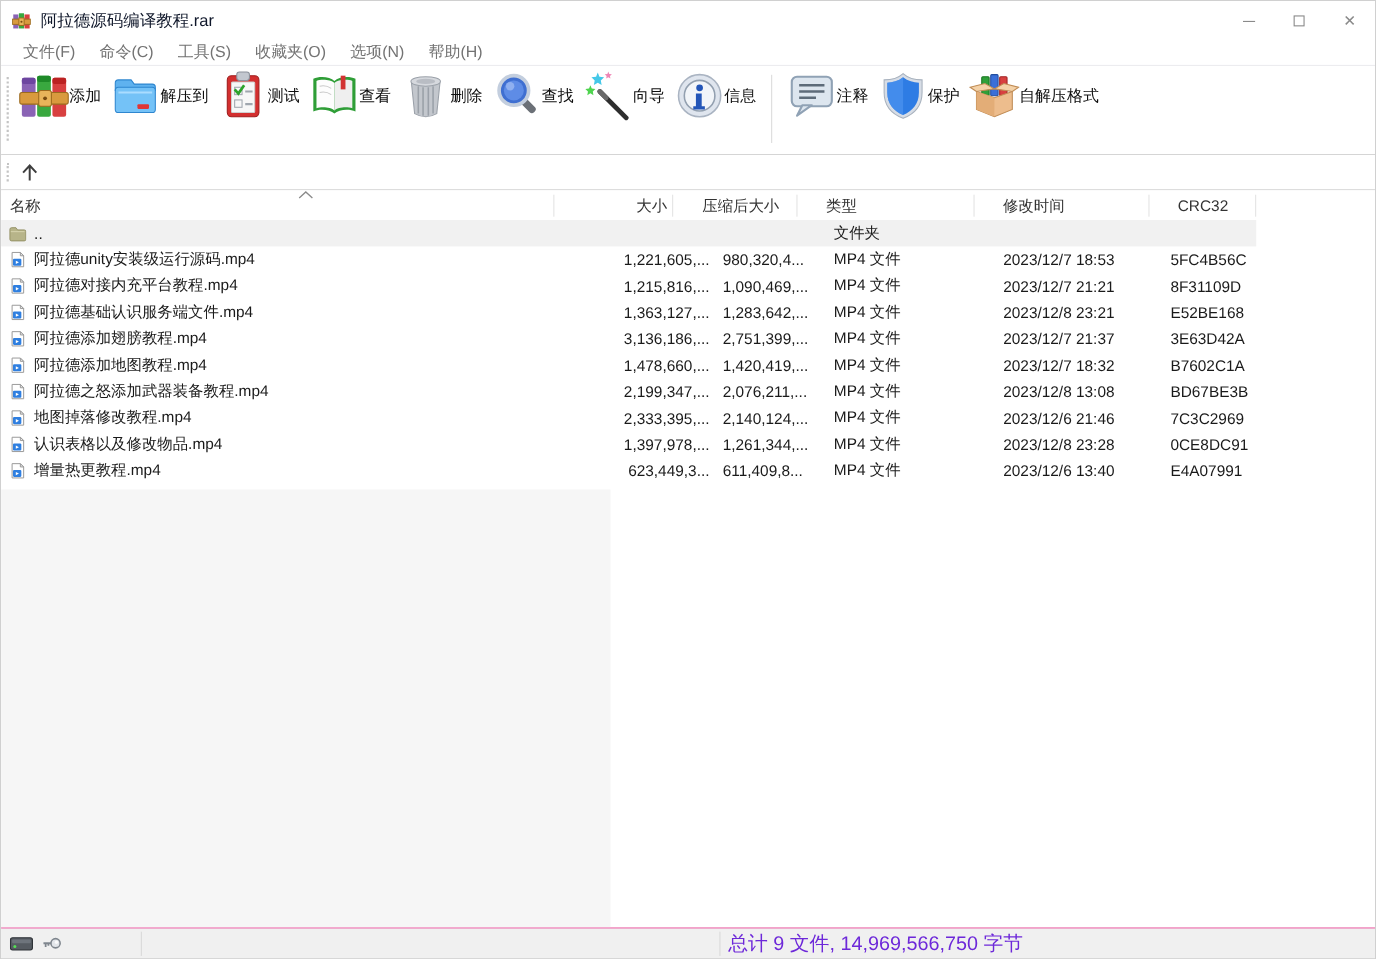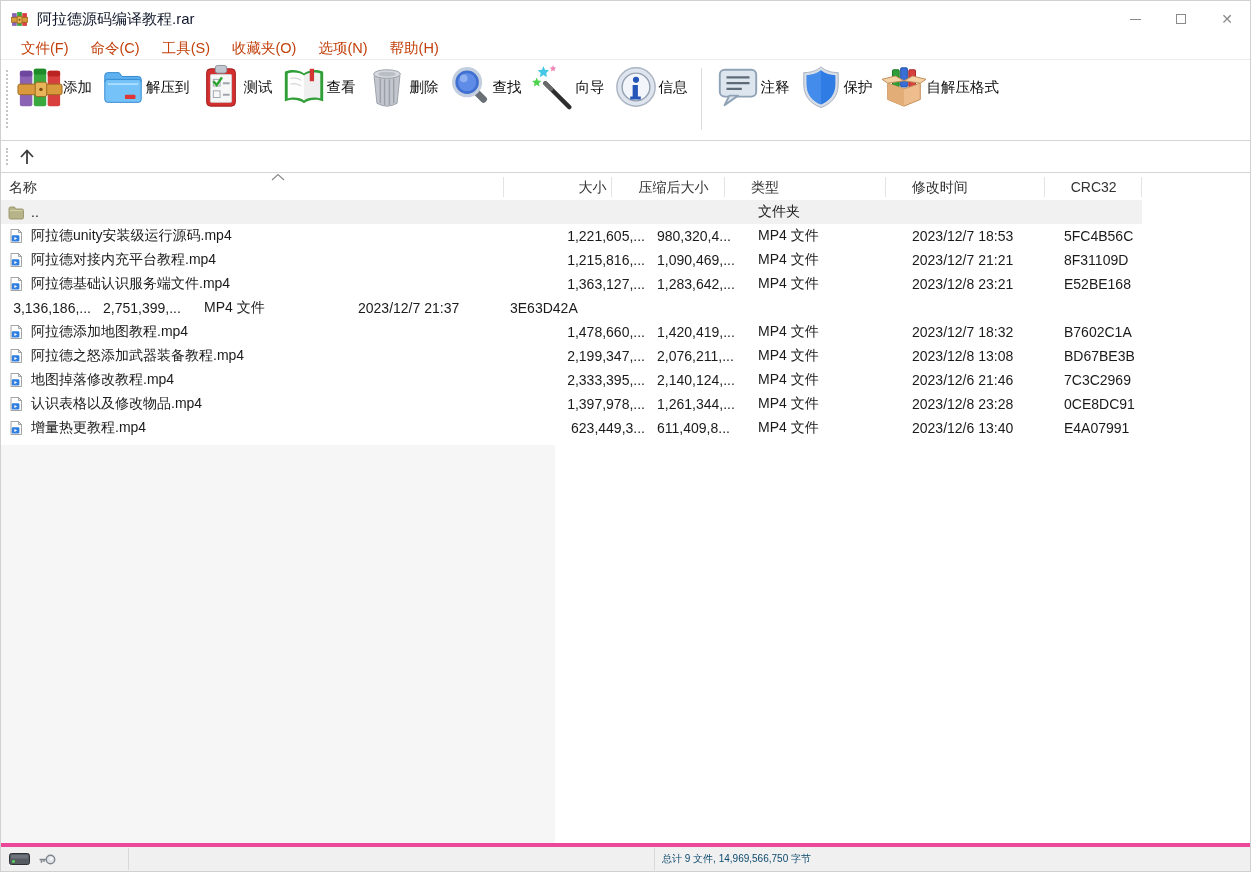"文件(F)" .menubar { color: #c2410c -> #737373 }
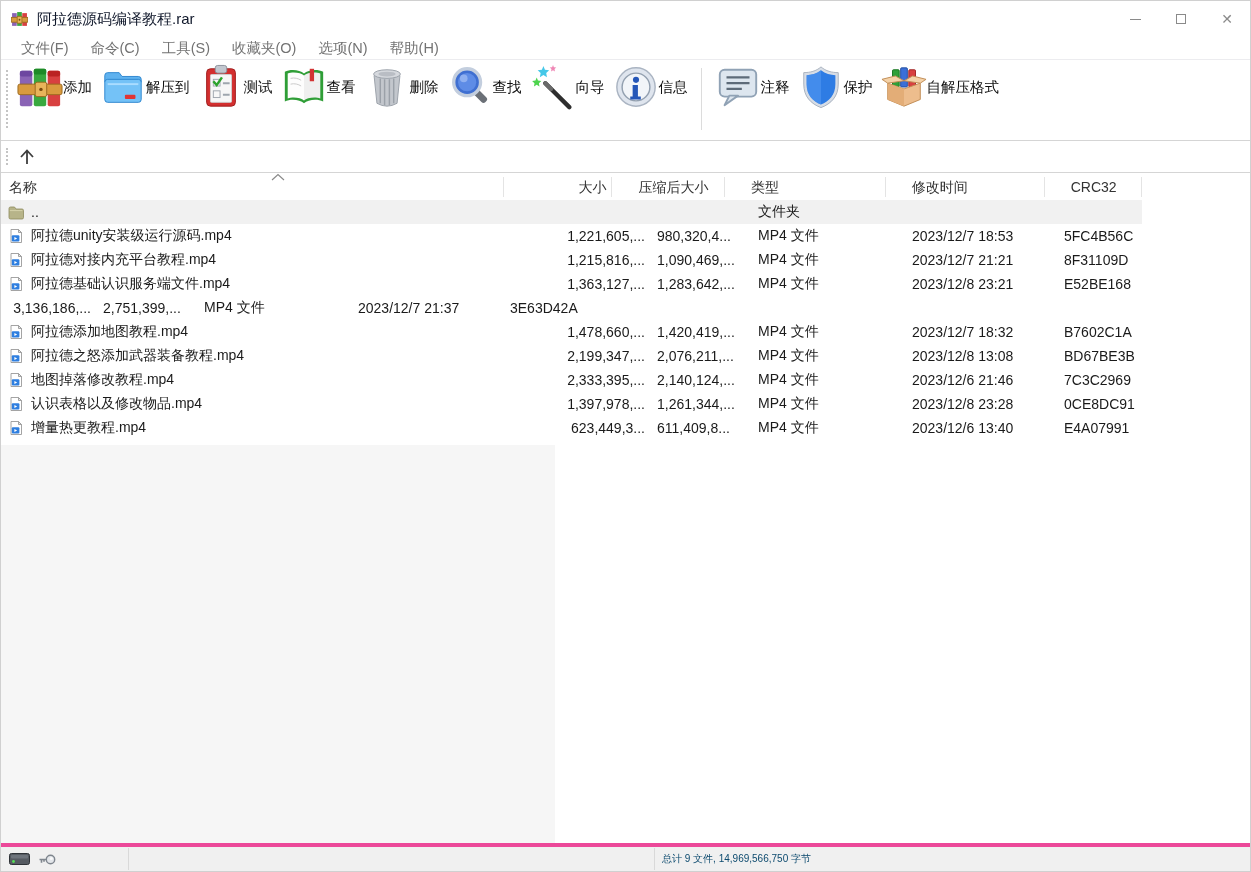"阿拉德添加翅膀教程.mp4" div.cell { html: none -> <div> <svg> <path></path> <path></path> <rect></rect> <path></path> </svg> <span>阿拉德添加翅膀教程.mp4</span> </div> }
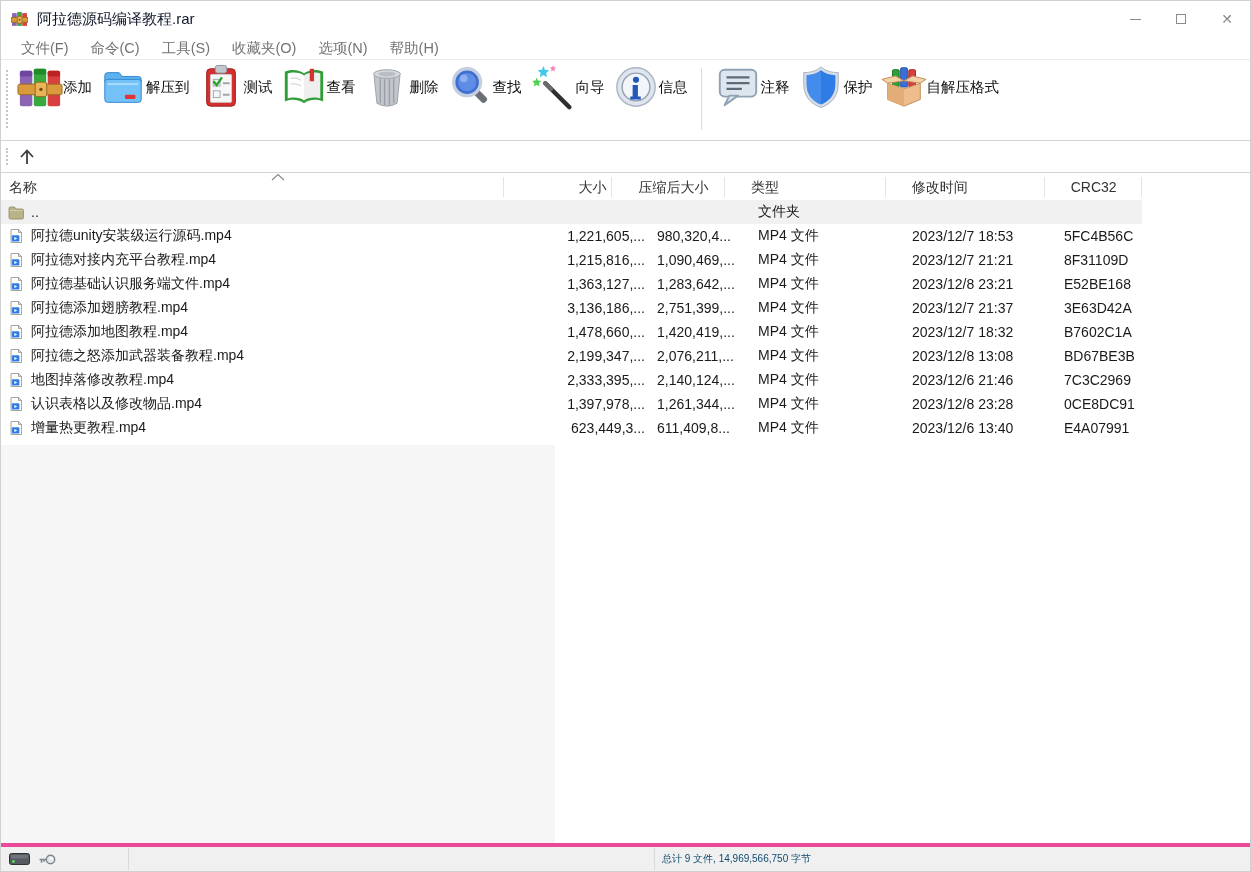"总计 9 文件, 14,969,566,750 字节" .statusbar { border-top: 4px solid #ec4899 -> 1px solid #ec4899; color: #0c4a6e -> #6d28d9; font-size: 10px -> 18px }
